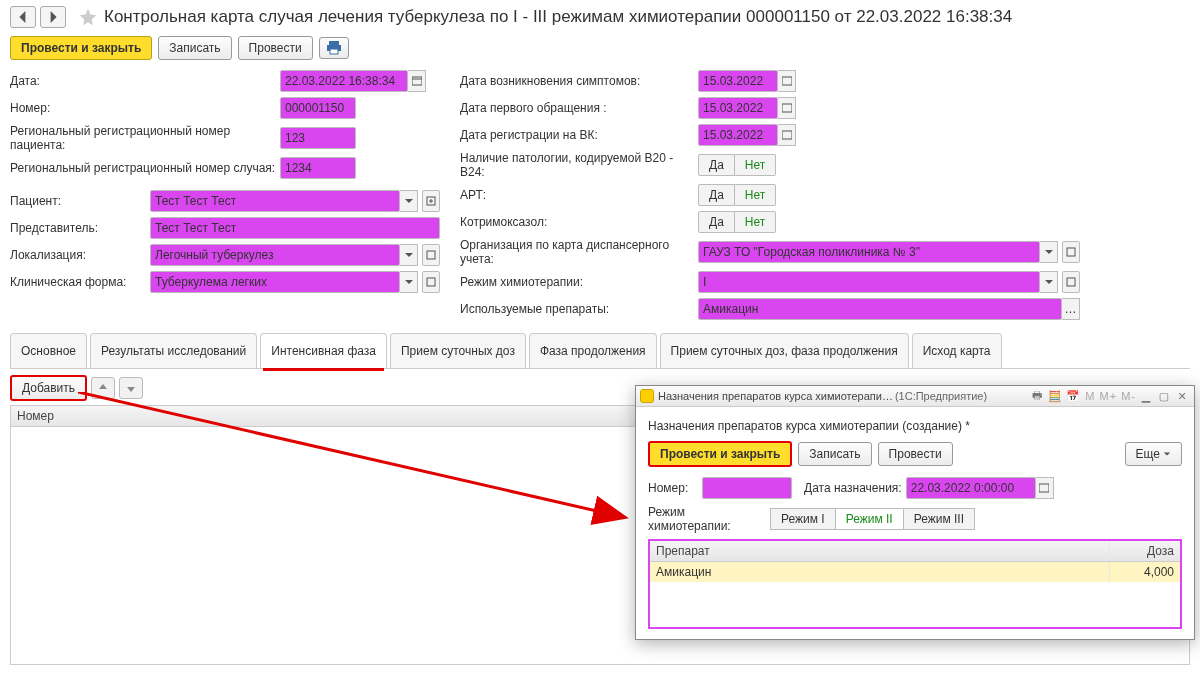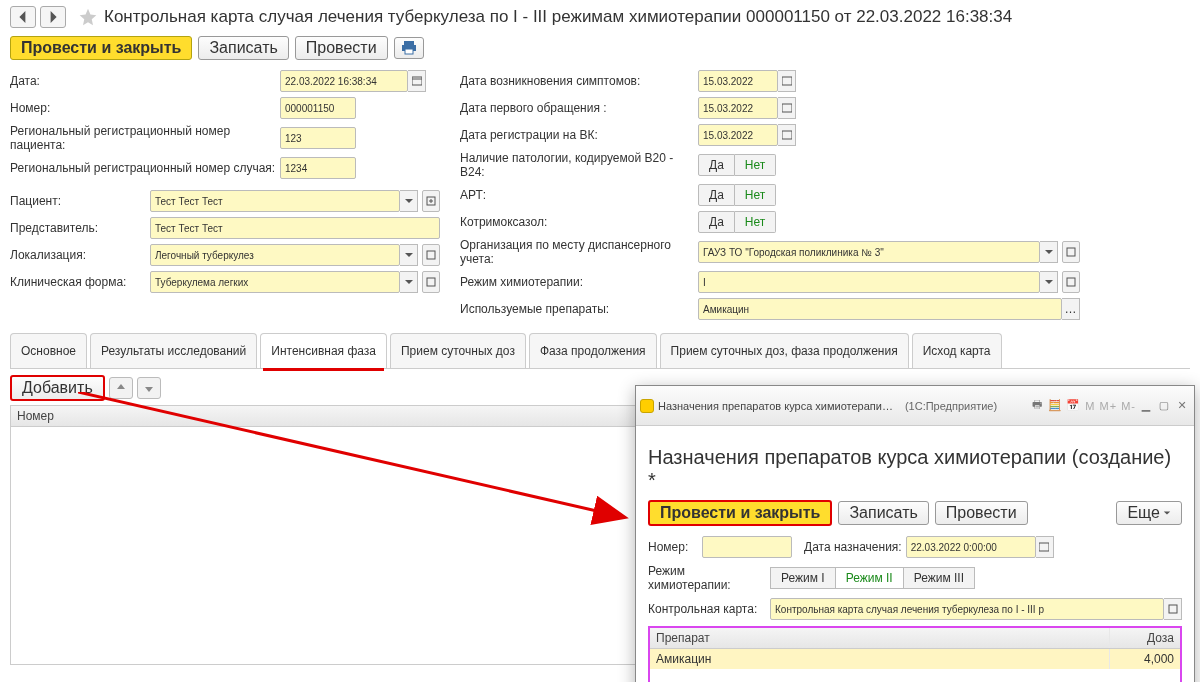"Провести и закрыть" .btn { font-size: 16px -> 12px }
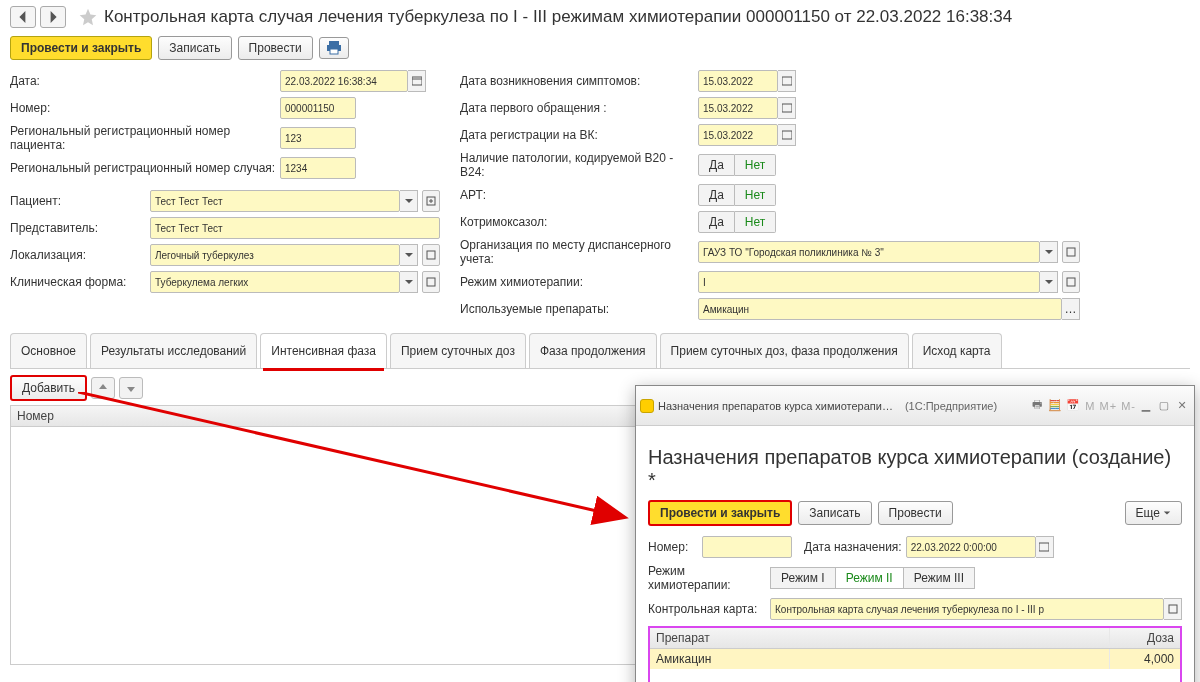"22.03.2022 16:38:34" .input { background: #fef9c3 -> #d946ef; font-size: 10px -> 12px }
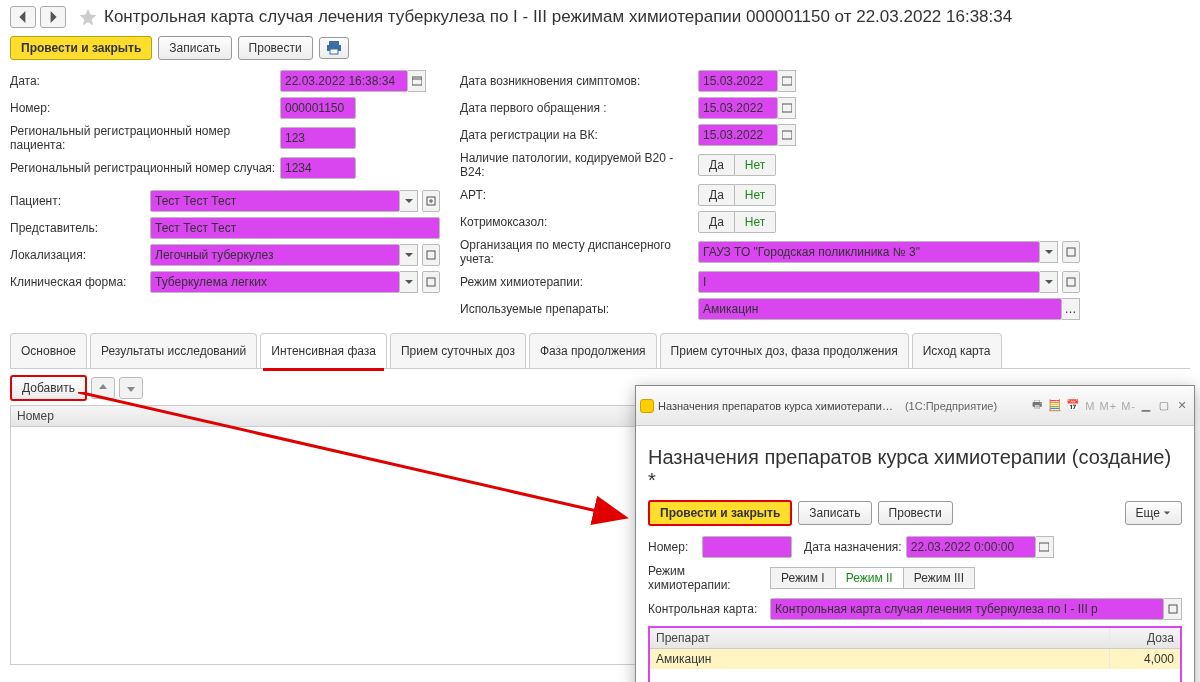"Организация по месту диспансерного" label { text: месту -> карта }
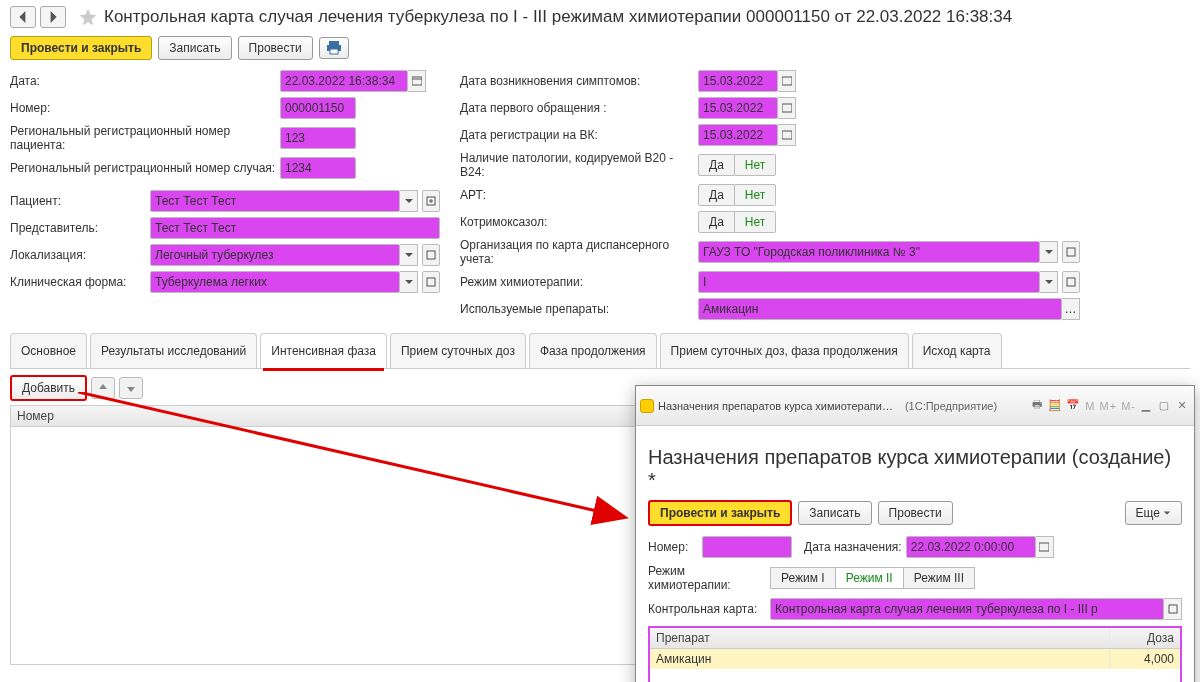"Назначения препаратов курса химиотерапи…" .modal .mtb { height: 40px -> 21px }
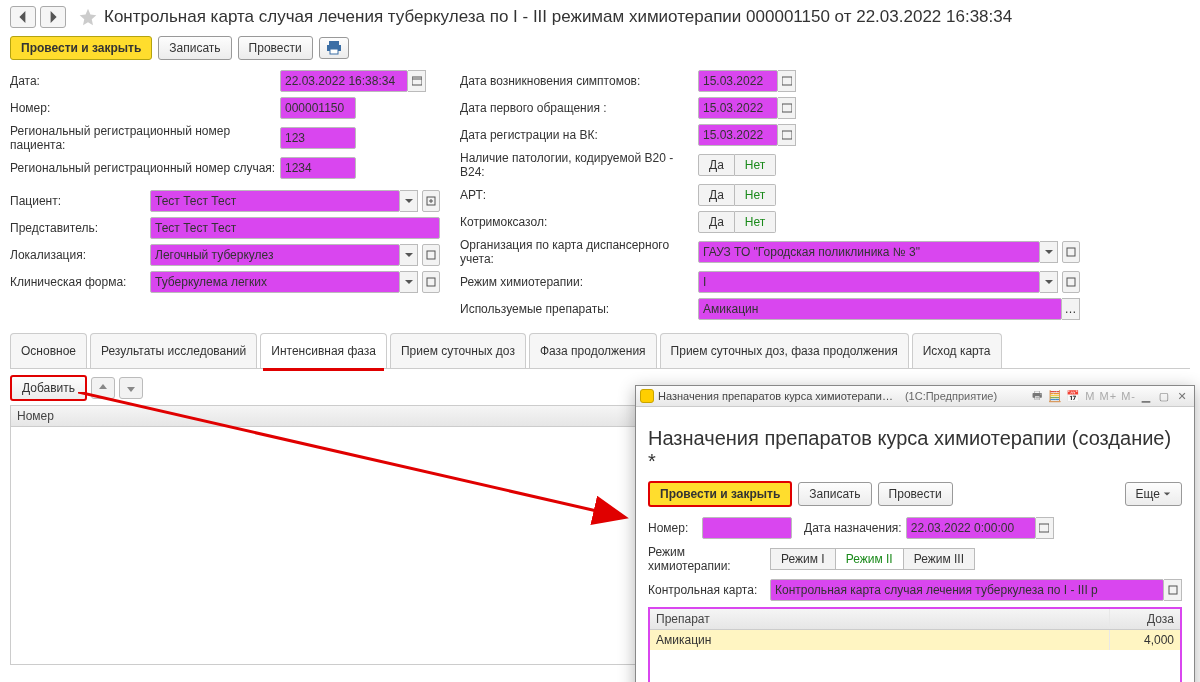"(1С:Предприятие)" .mtb .app { margin-left: 12px -> 2px }
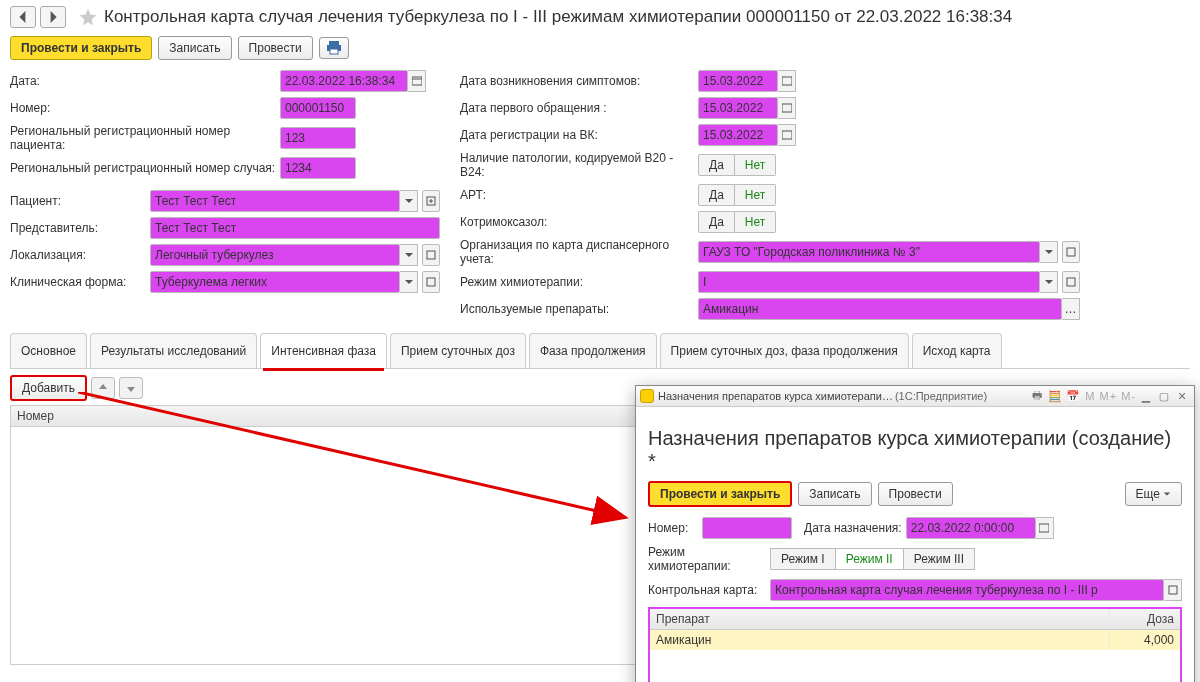"Назначения препаратов курса химиотерапии" .mheading { font-size: 20px -> 12px; margin: 10px 0 8px 0 -> 2px 0 8px 0 }
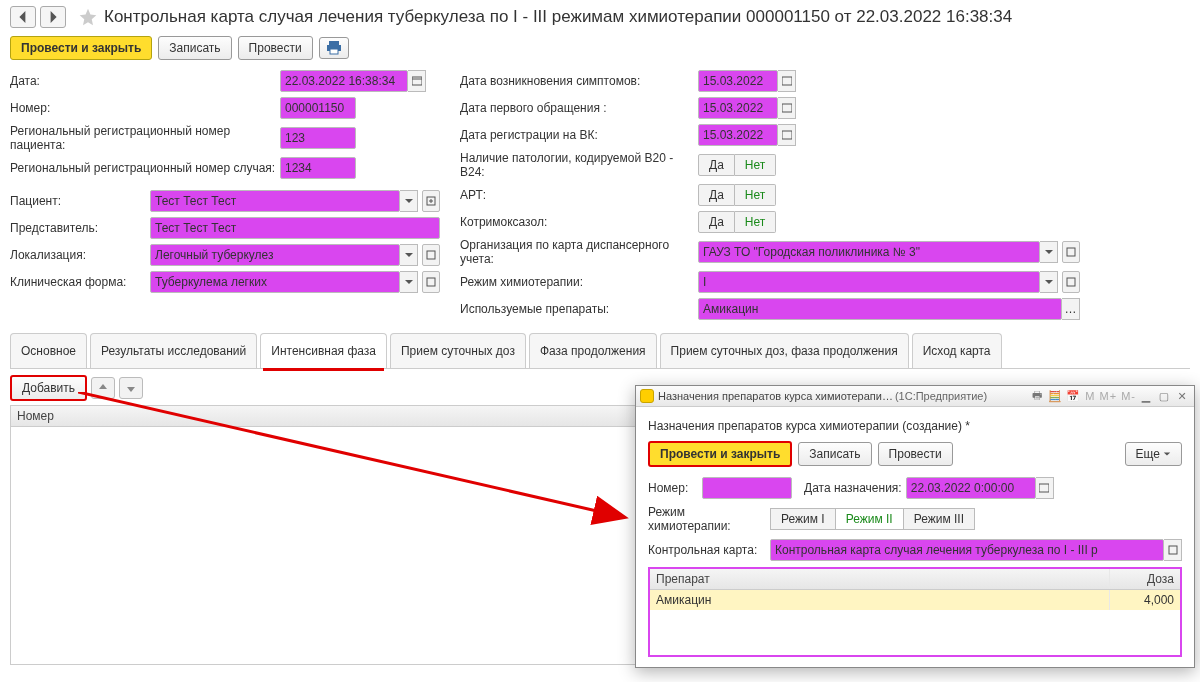"Контрольная карта:" div.mrow { html: <div> <label>Контрольная карта:</label> <div> <div>Контрольная карта случая лечения туберкулеза по I - III р</div> <div> <svg> <rect></rect> </svg> </div> </div> </div> -> none }
